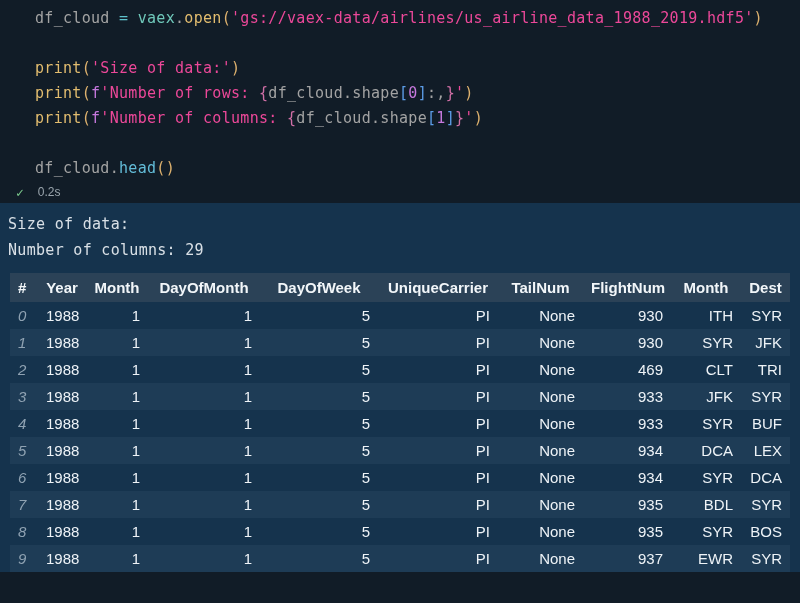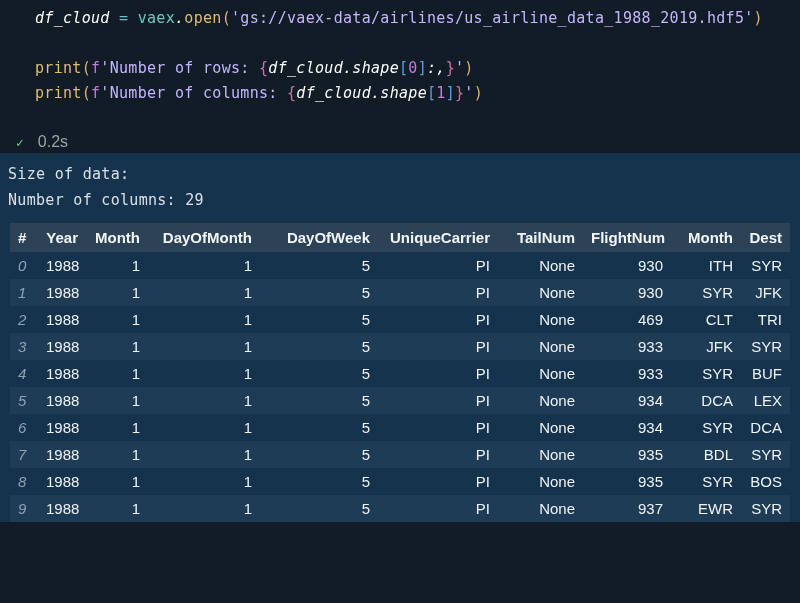"df_cloud" .tk-v { color: #ffffff -> #a3a3a3; font-style: italic -> none }
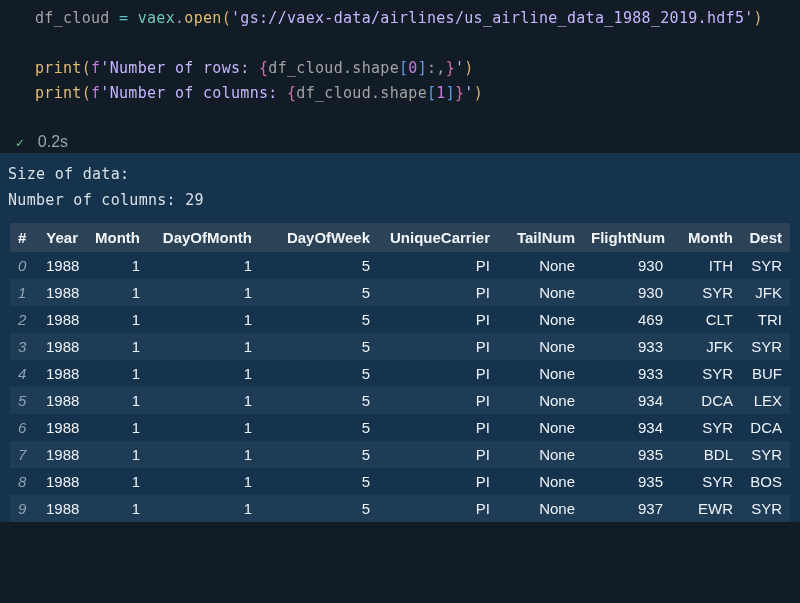"'gs://vaex-data/airlines/us_airline_data" .tk-str { color: #c4b5fd -> #ec4899 }
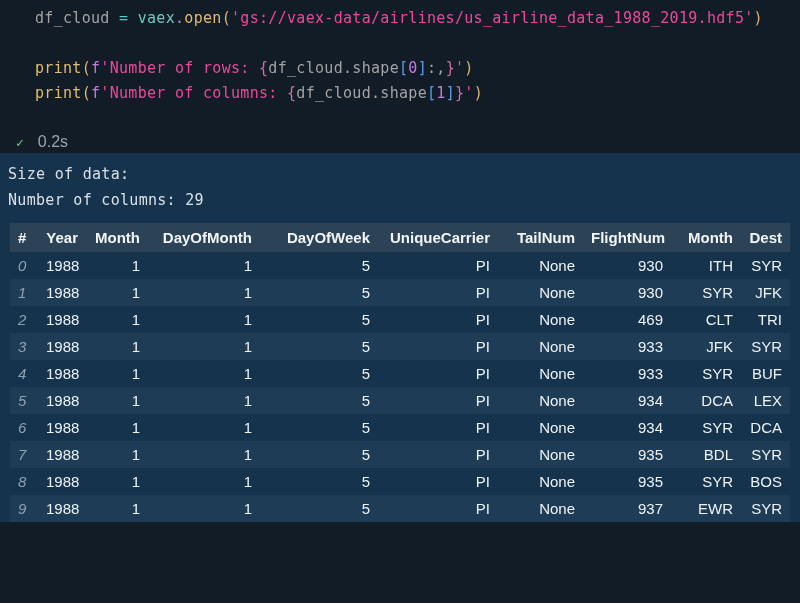"print('Size of data:')" div.code-line { html: none -> <div><span>print</span><span>(</span><span>'Size of data:'</span><span>)</span></div> }
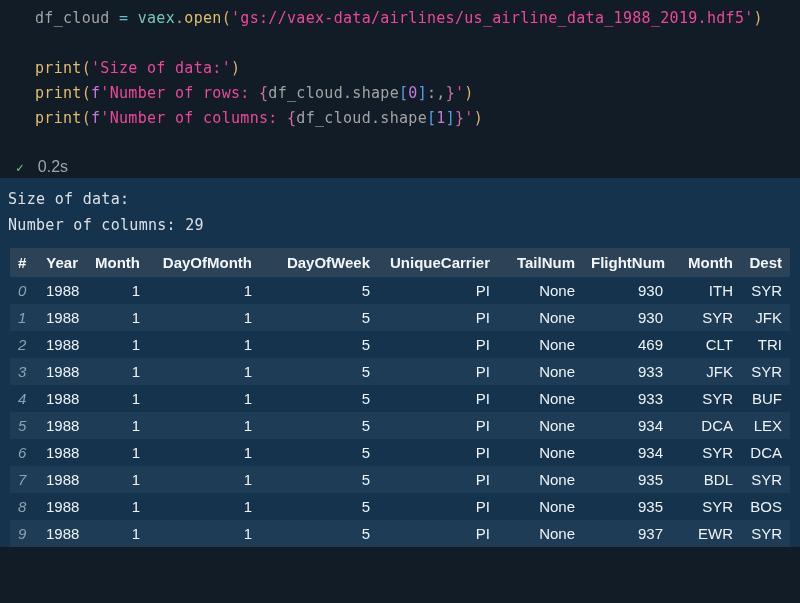"df_cloud.head()" div.code-line { html: none -> <div><span>df_cloud</span><span>.</span><span>head</span><span>(</span><span>)</span></div> }
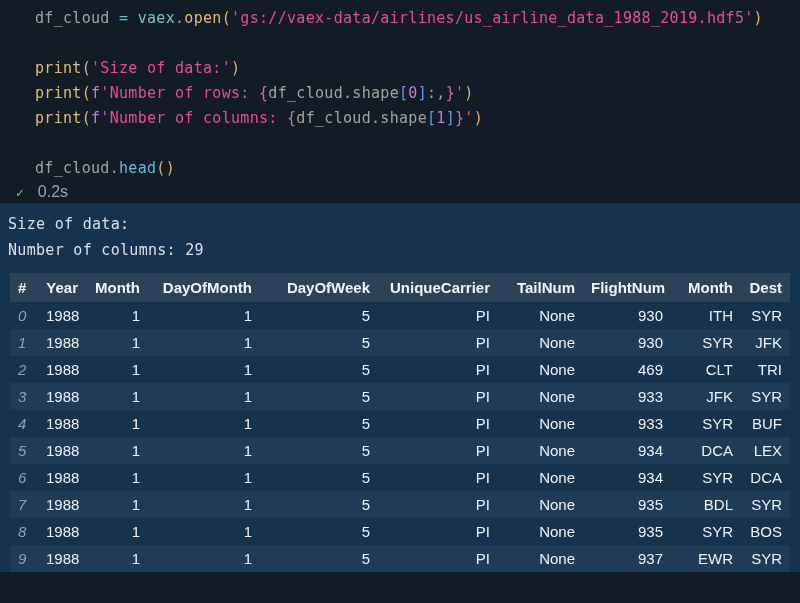"0.2s" .status-duration { font-size: 16px -> 12px }
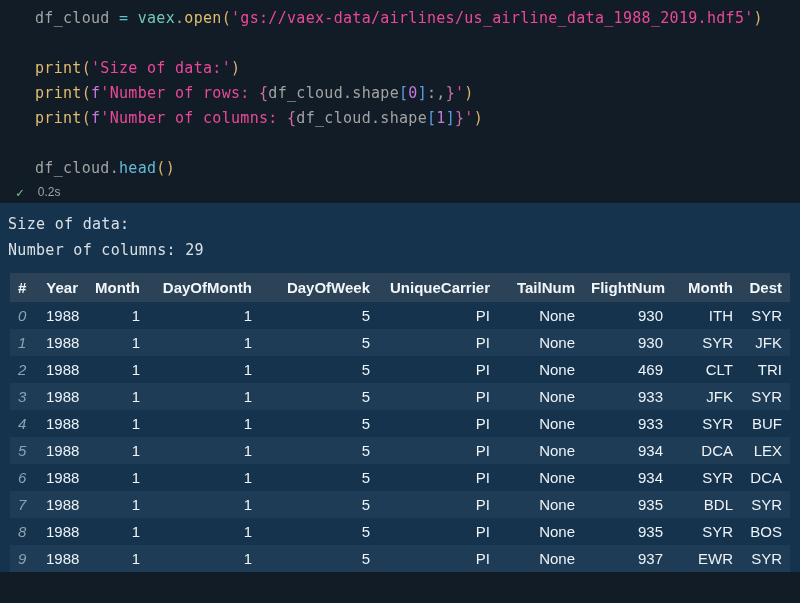"Year" table.df thead th { text-align: right -> none }
